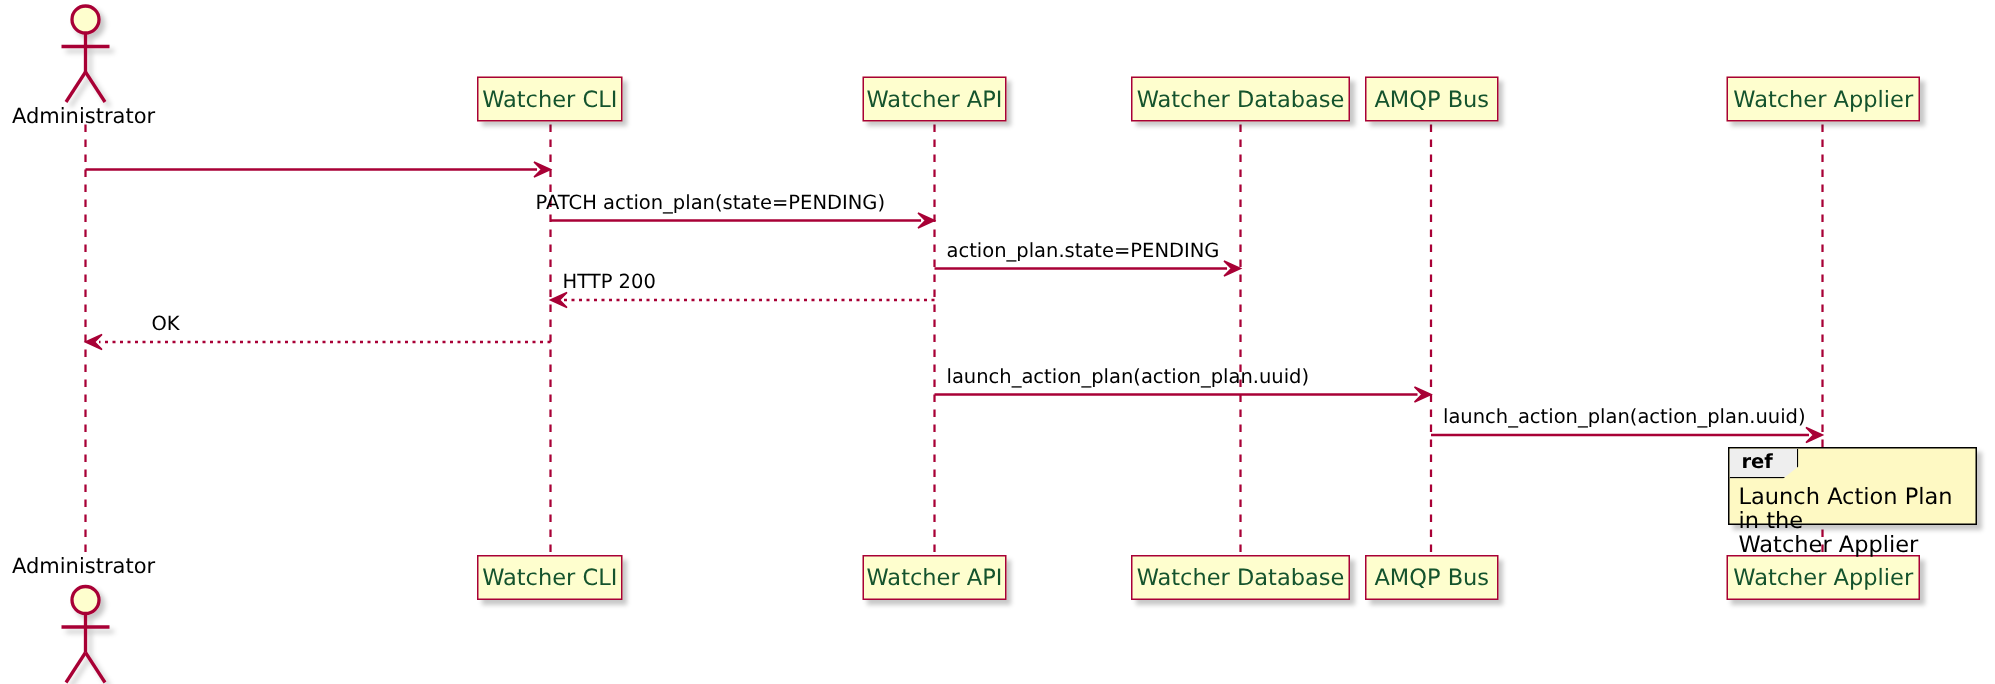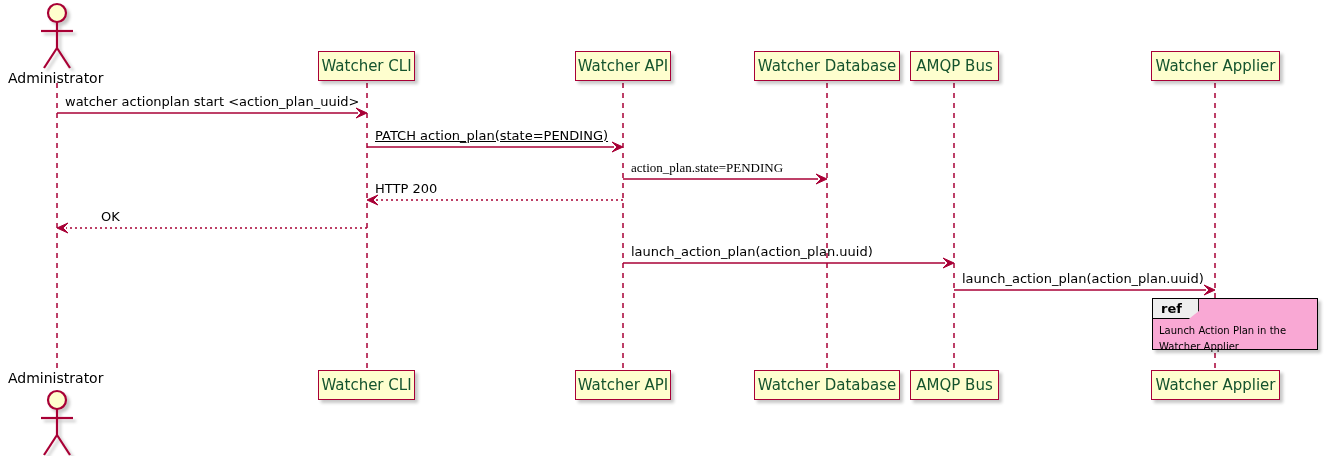"watcher actionplan start" div.msg-label { html: <div>watcher actionplan start &lt;action_plan_uuid&gt;</div> -> none }
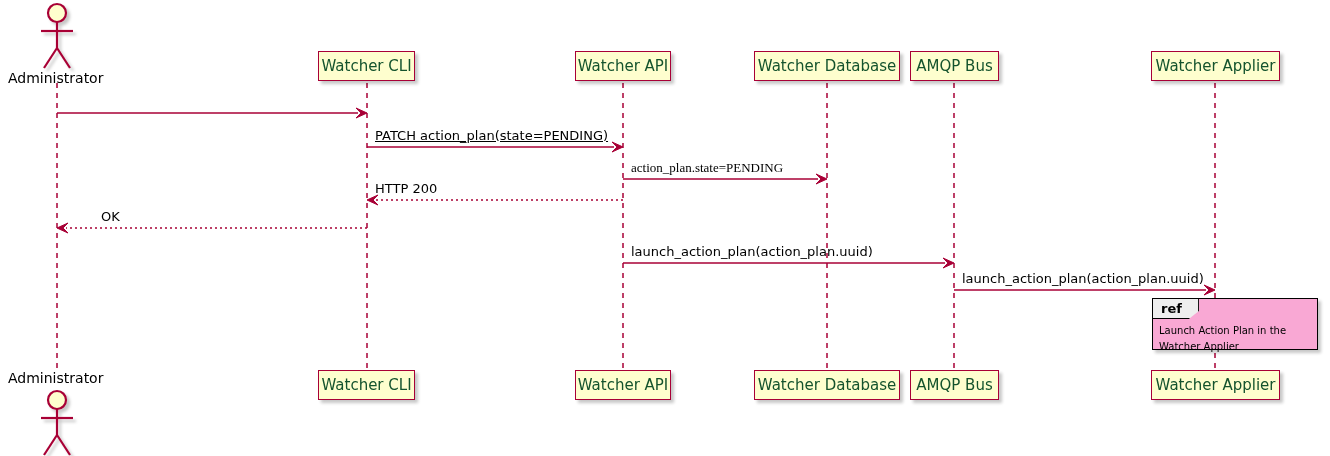"PATCH action_plan(state=PENDING)" div.msg-label { left: 375px -> 357px; text-decoration: underline -> none }
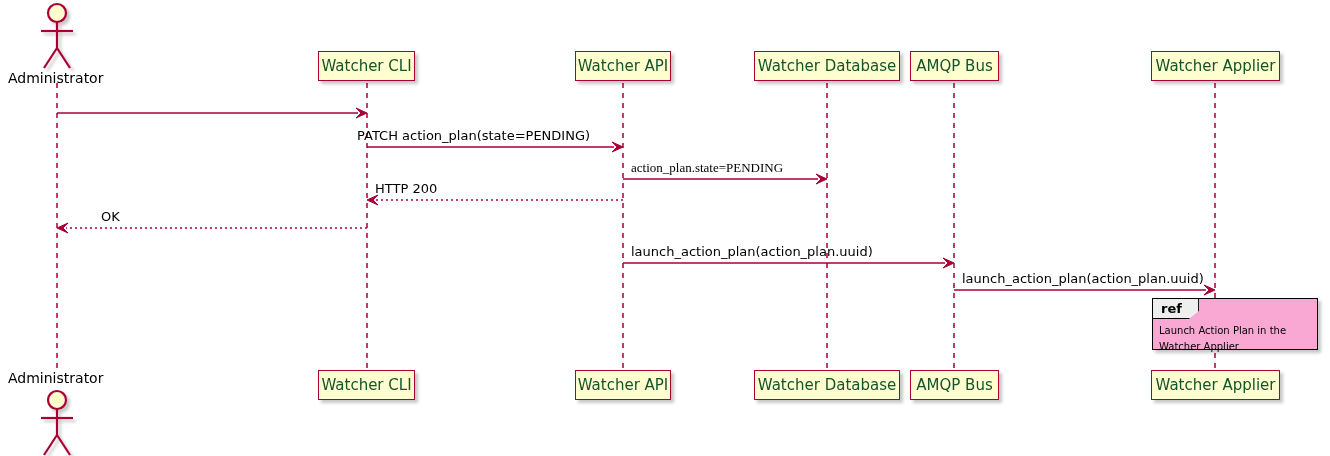"action_plan.state=PENDING" div.msg-label { font-family: Liberation Serif, serif -> none }
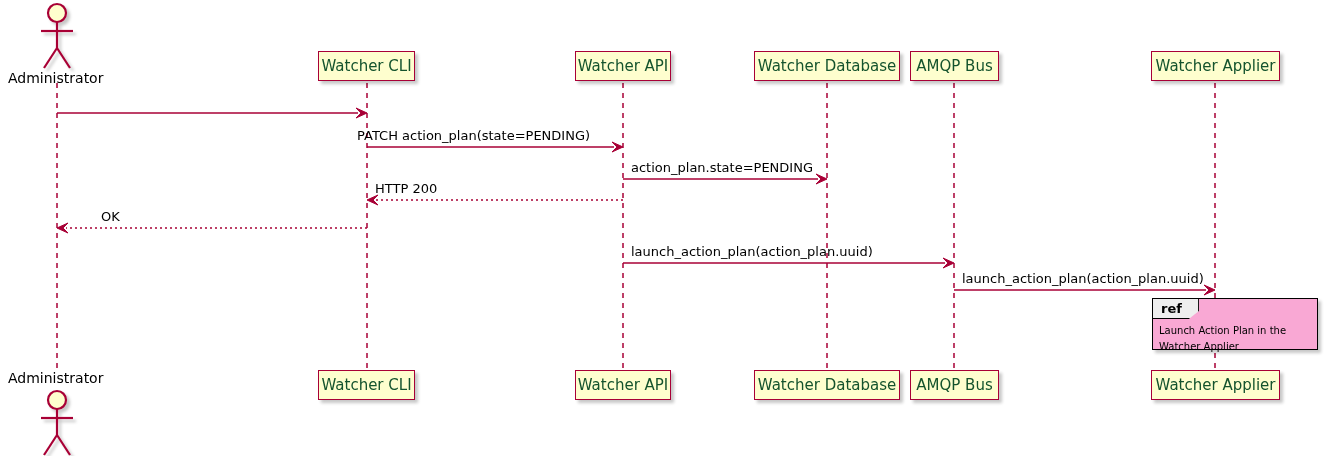"ref" .ref-box { background: #f9a8d4 -> #fef9c3 }
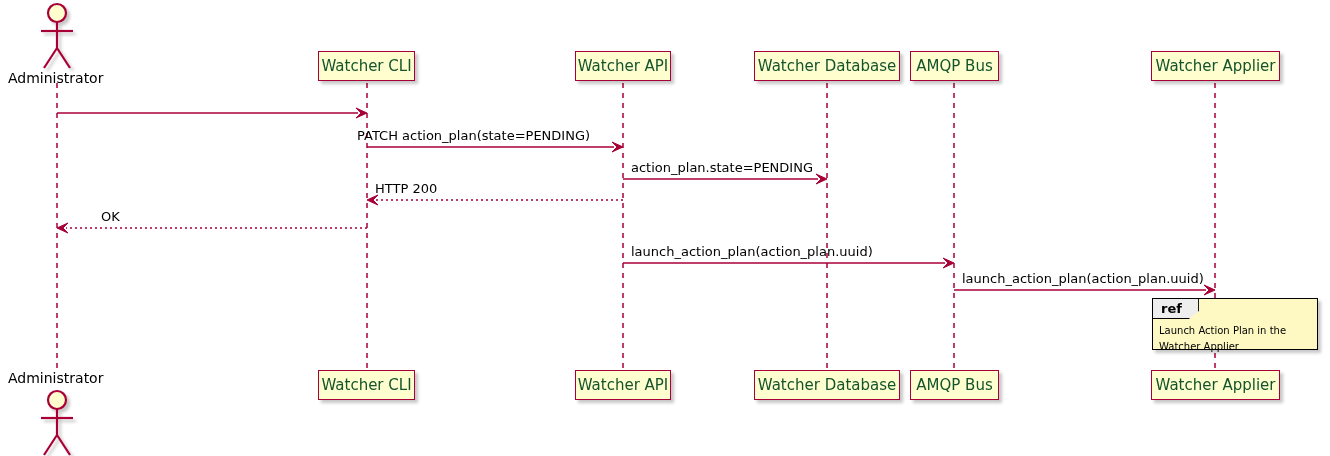"Launch Action Plan in the" .ref-body { font-size: 10px -> 15px }
